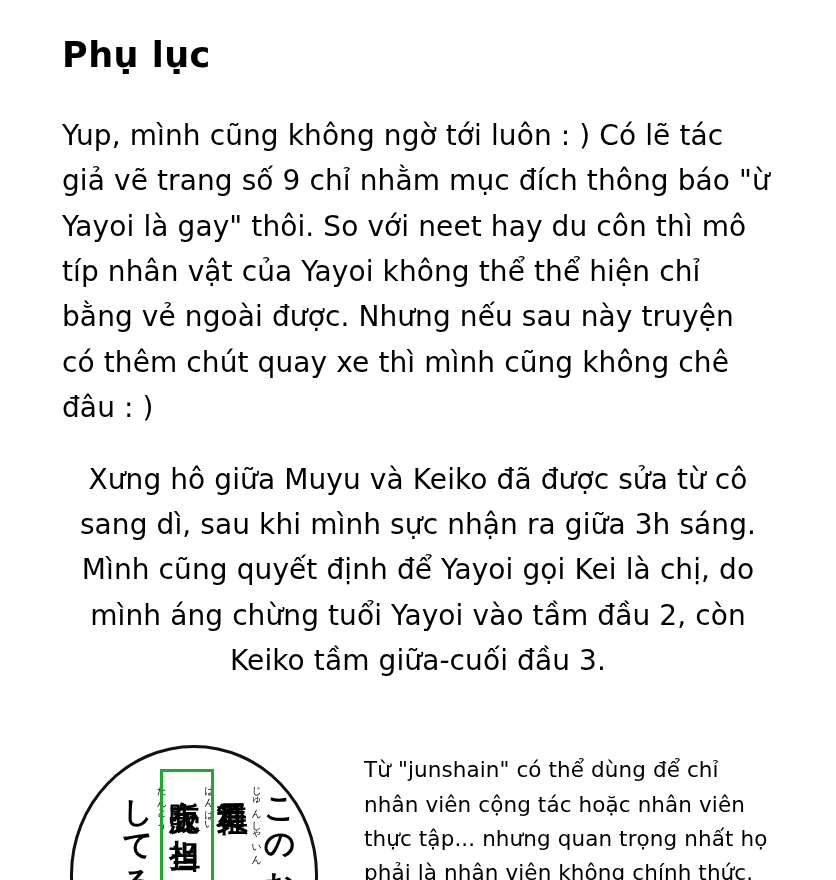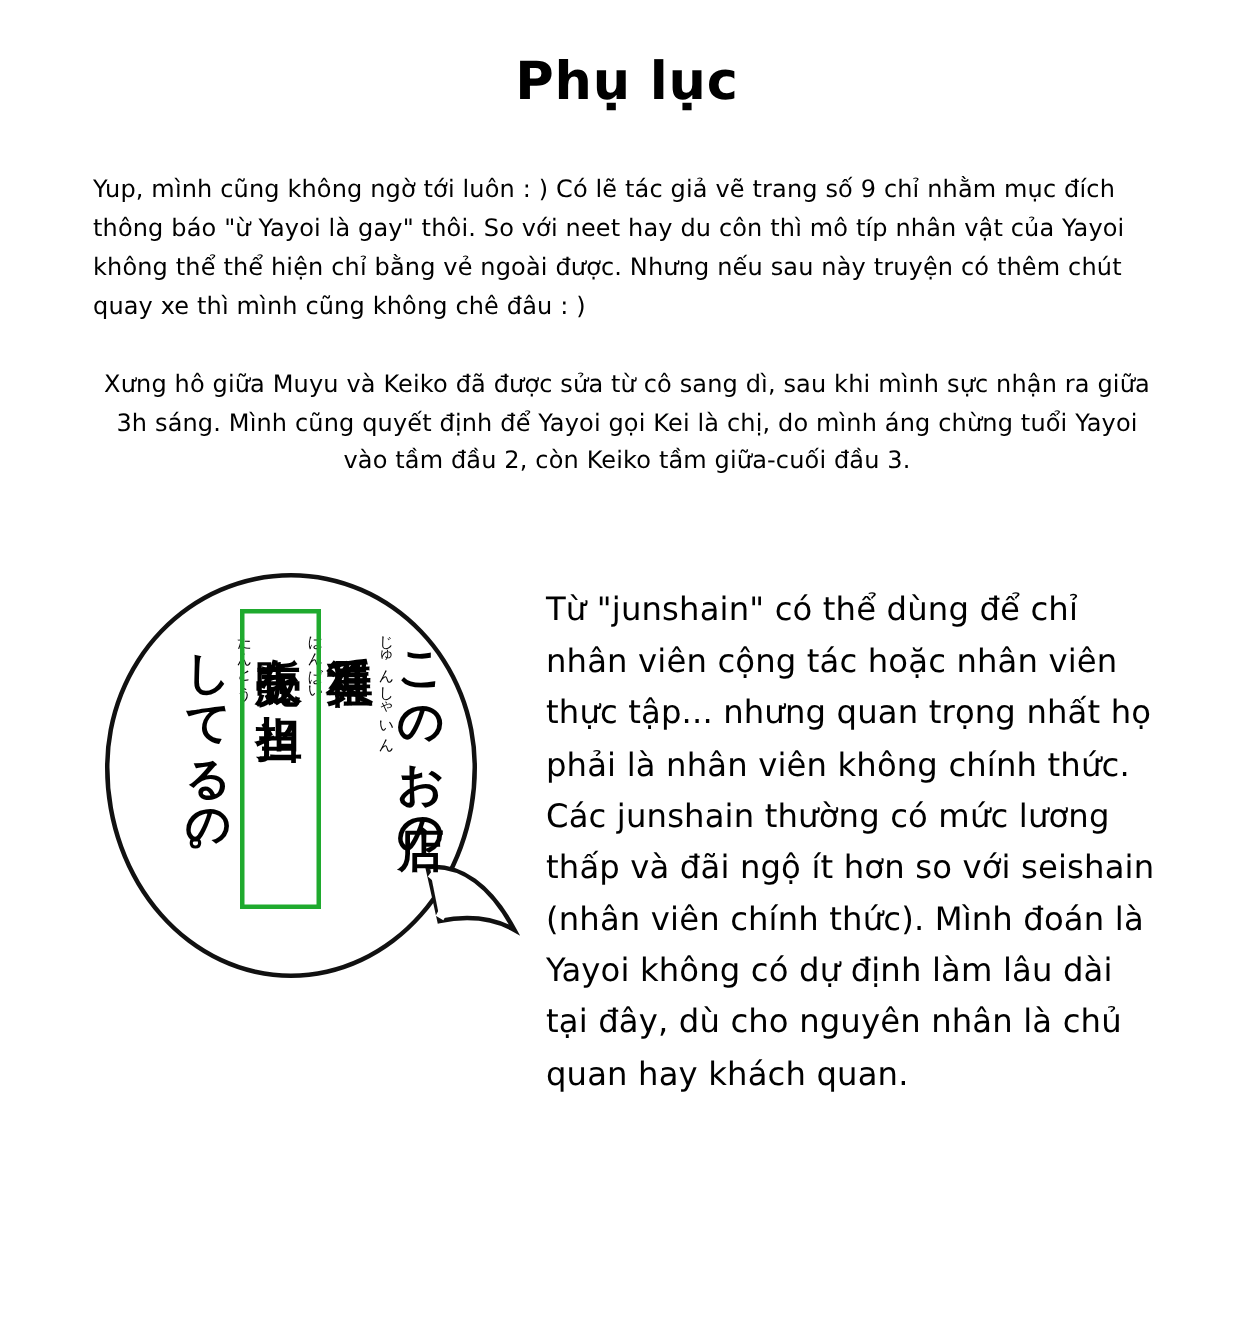"Phụ lục" .title { text-align: center -> left }
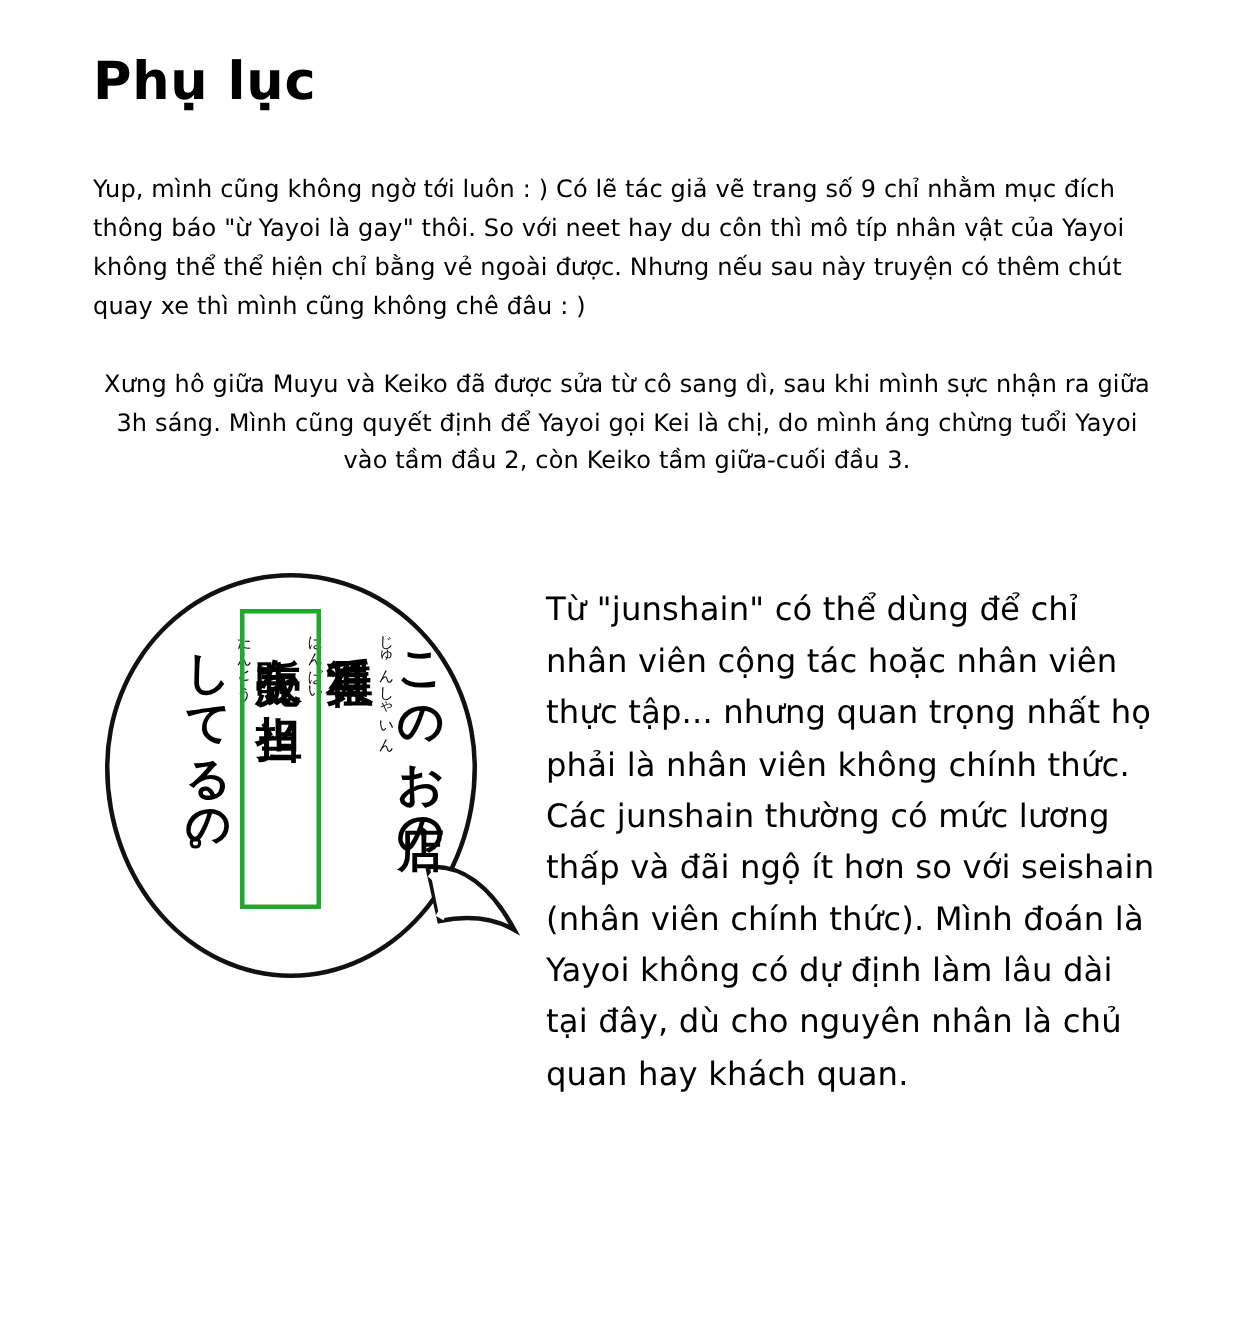"Yup, mình cũng không ngờ" .para { font-size: 16px -> 28px }
